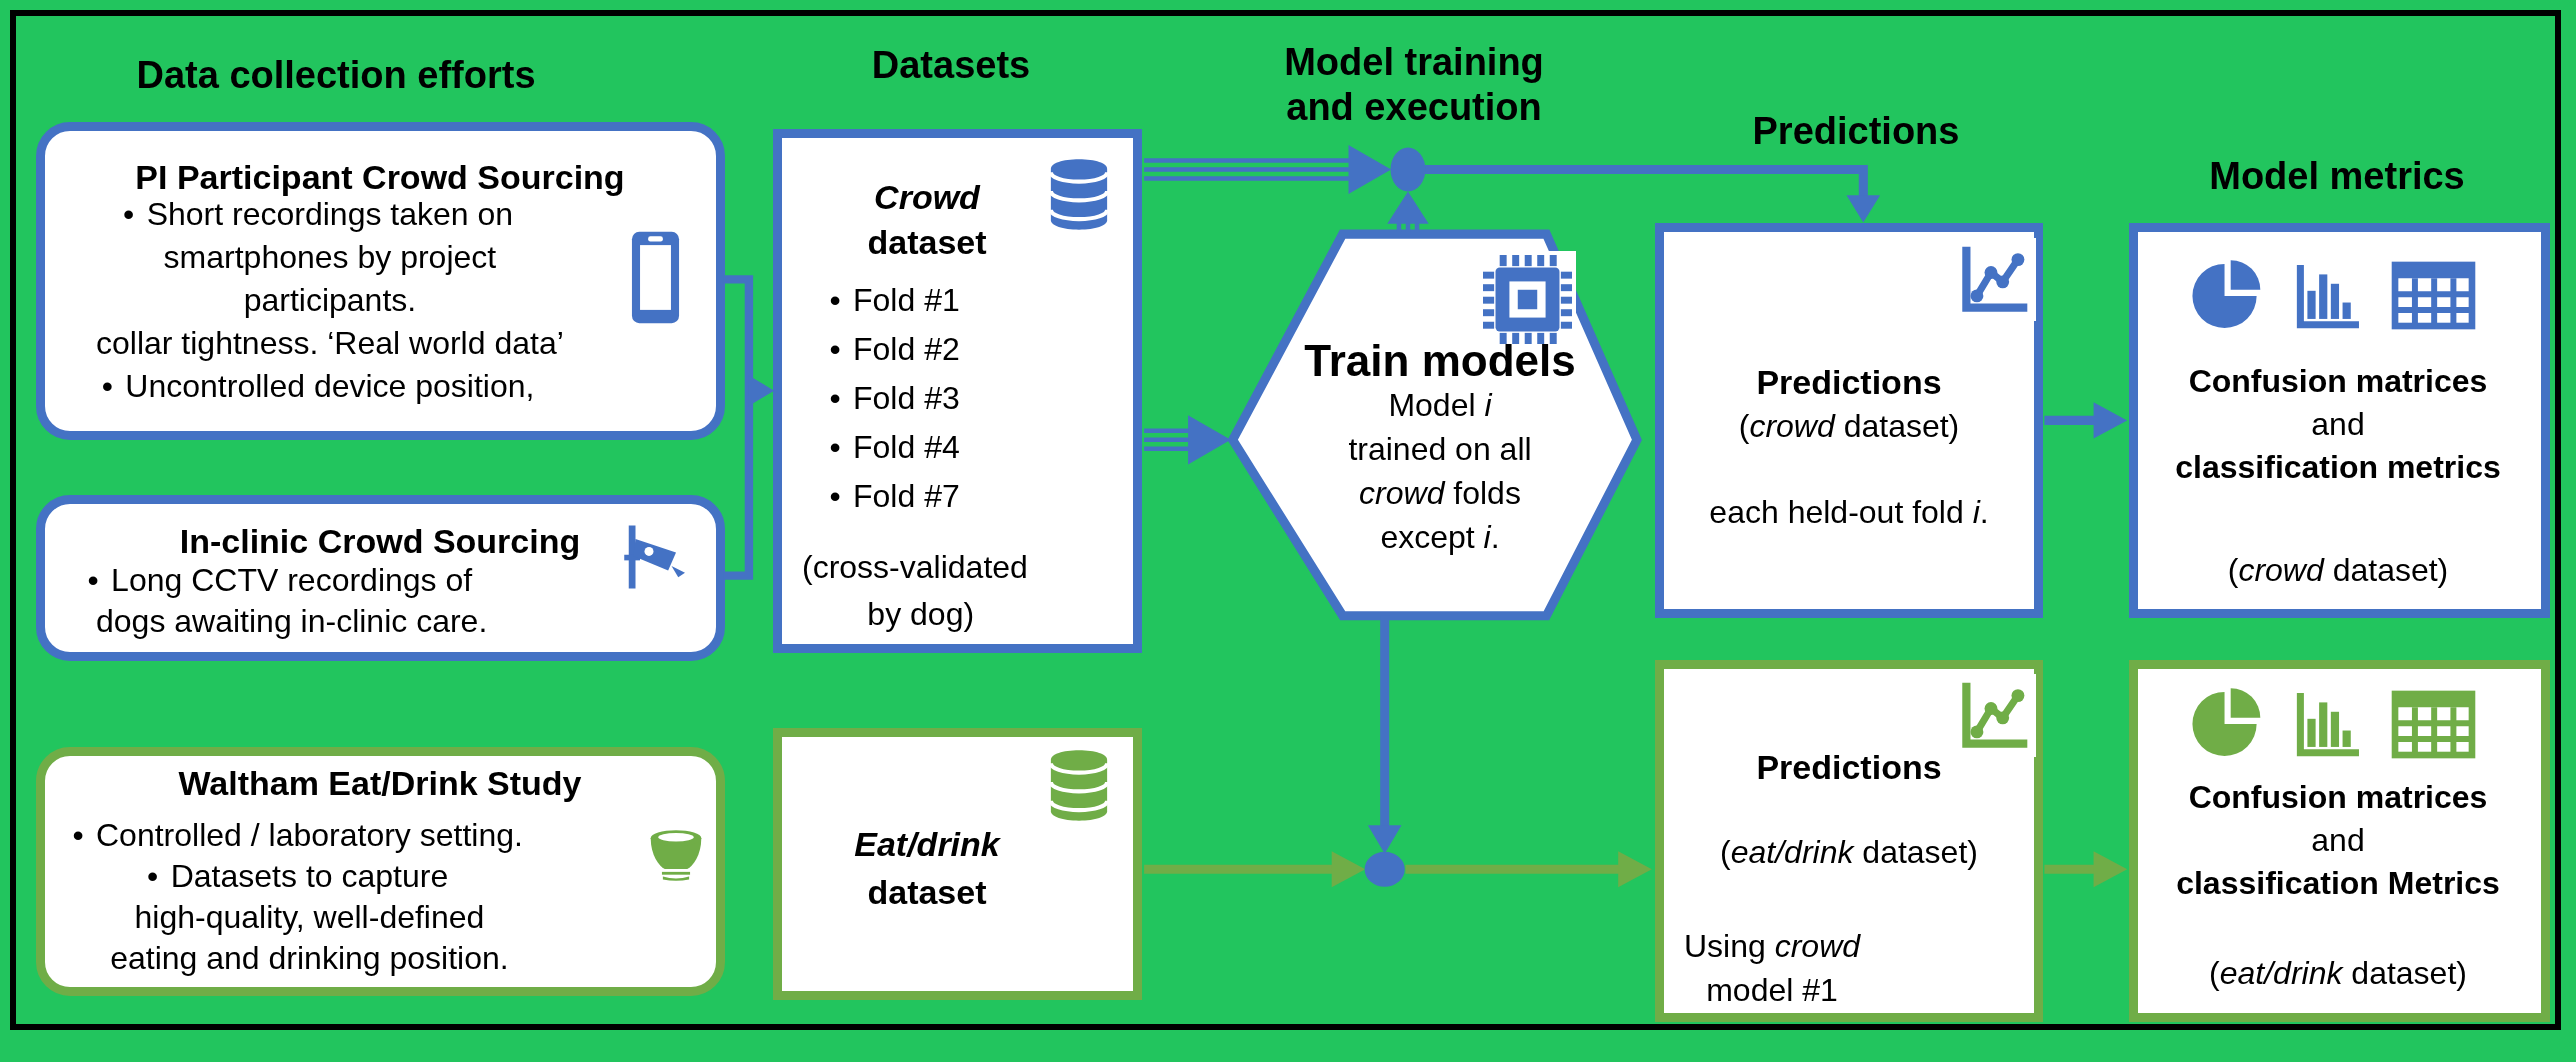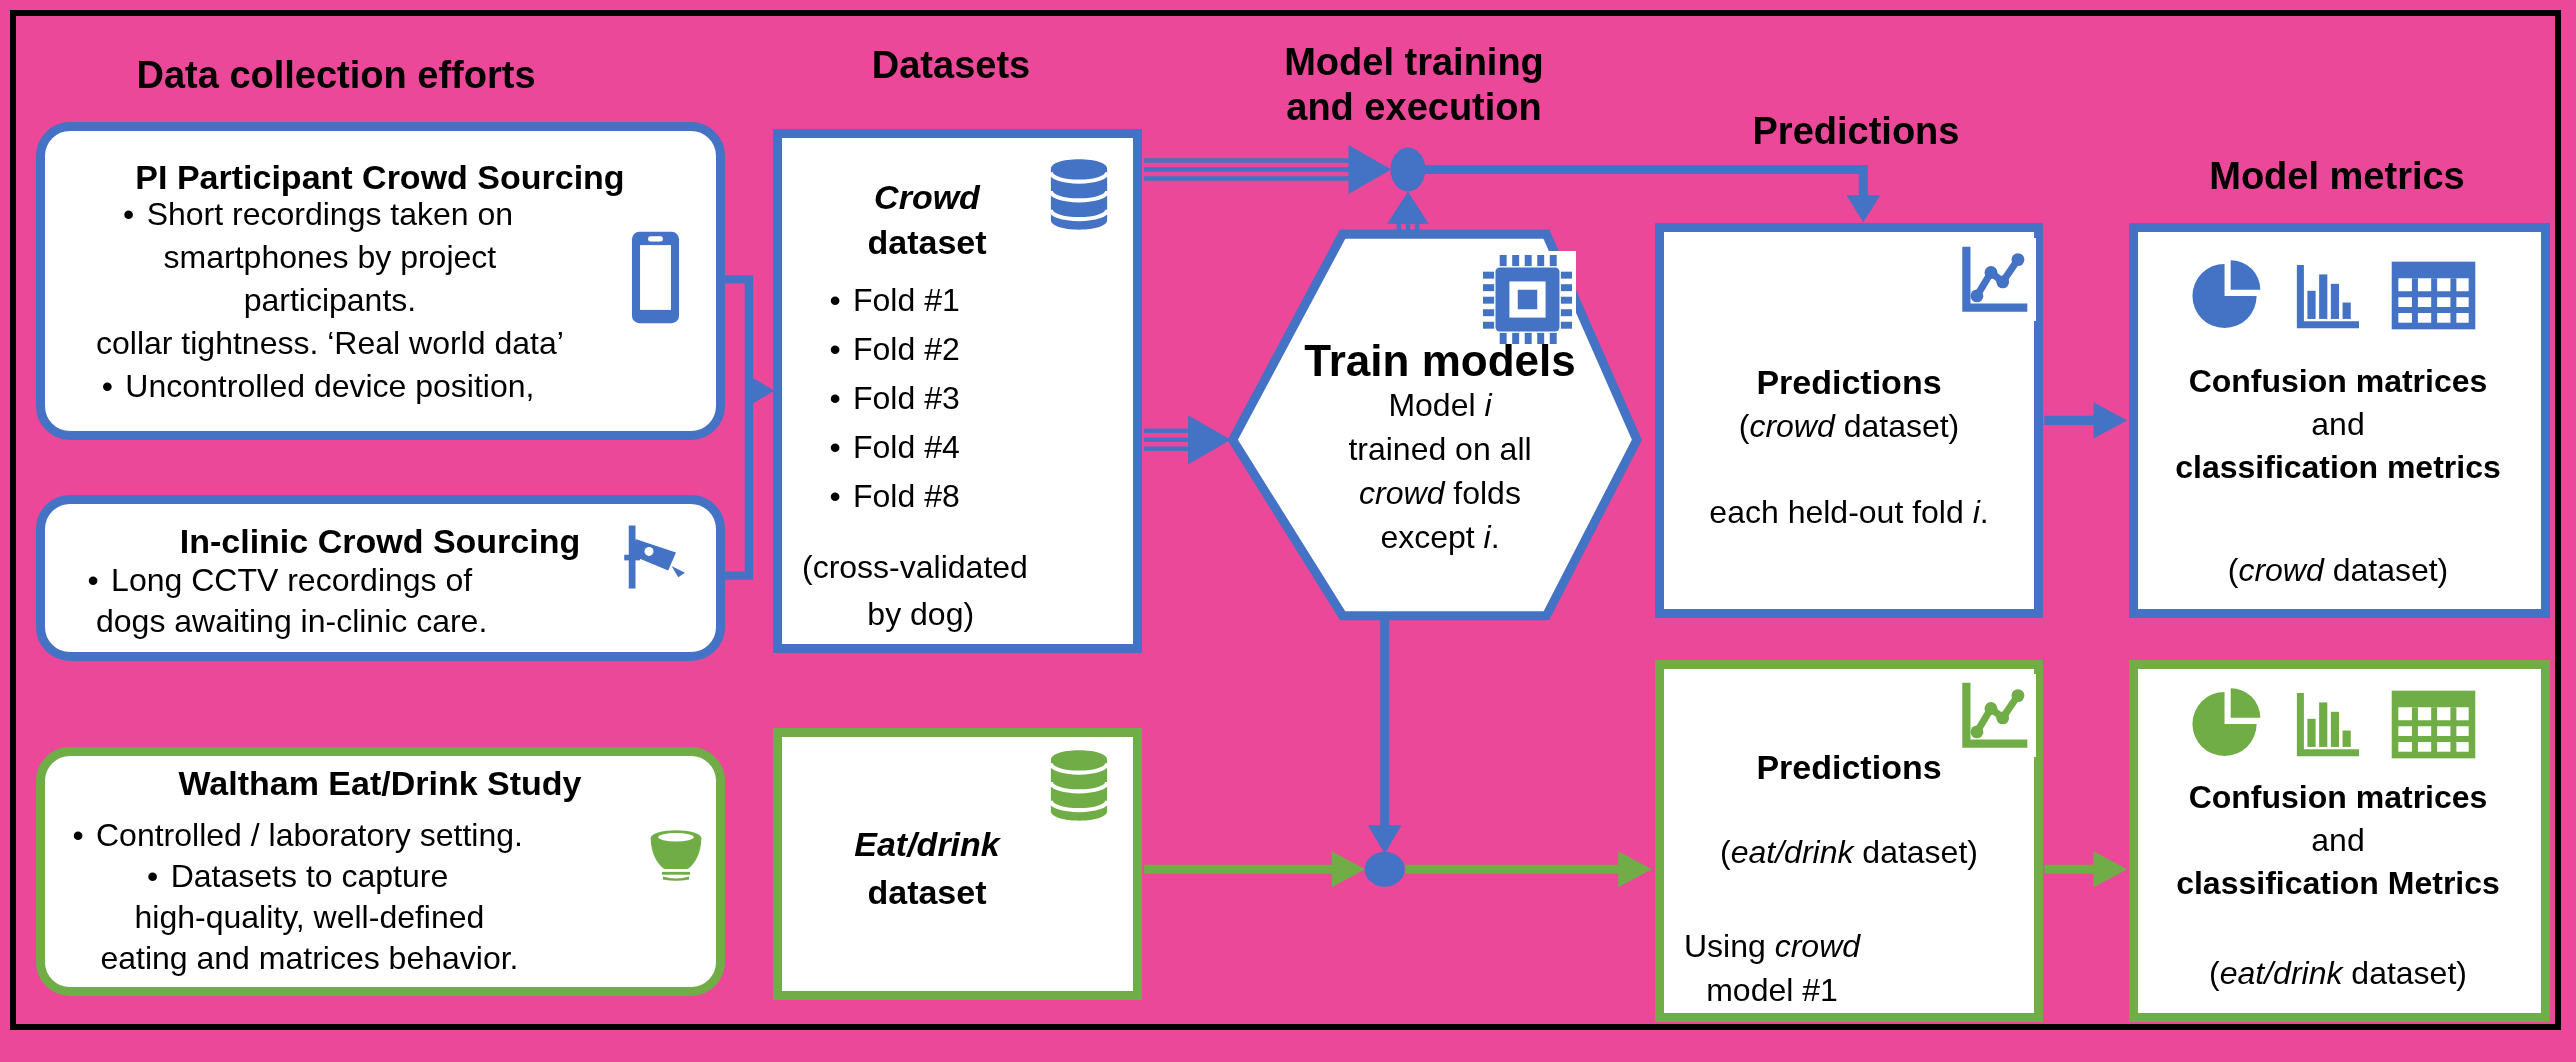"Data collection efforts" #canvas { background: #ec4899 -> #22c55e }
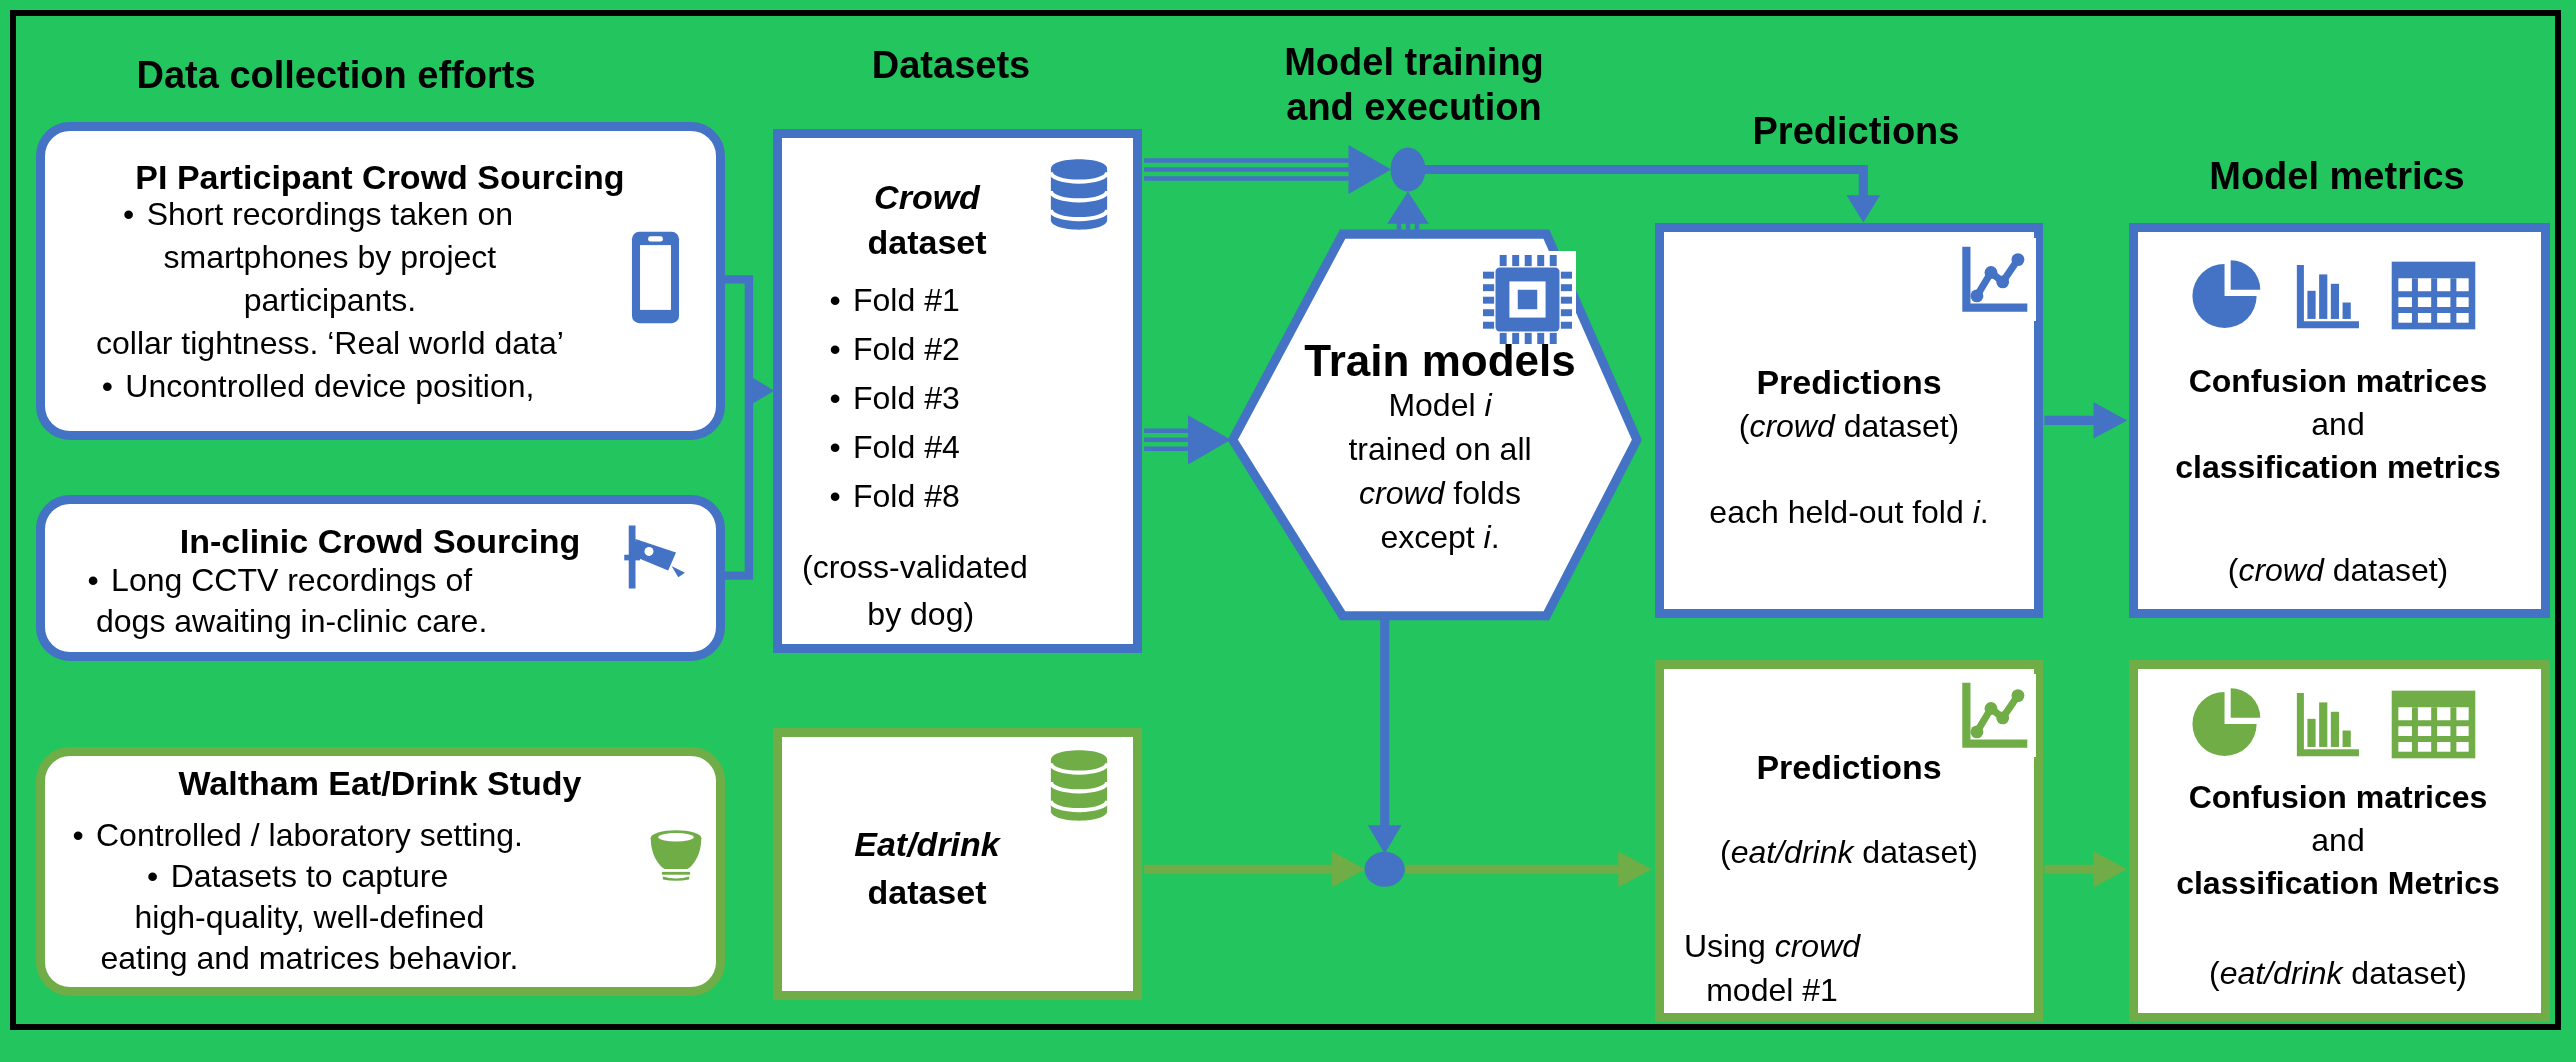"Fold #8" span { text: 8 -> 7 }
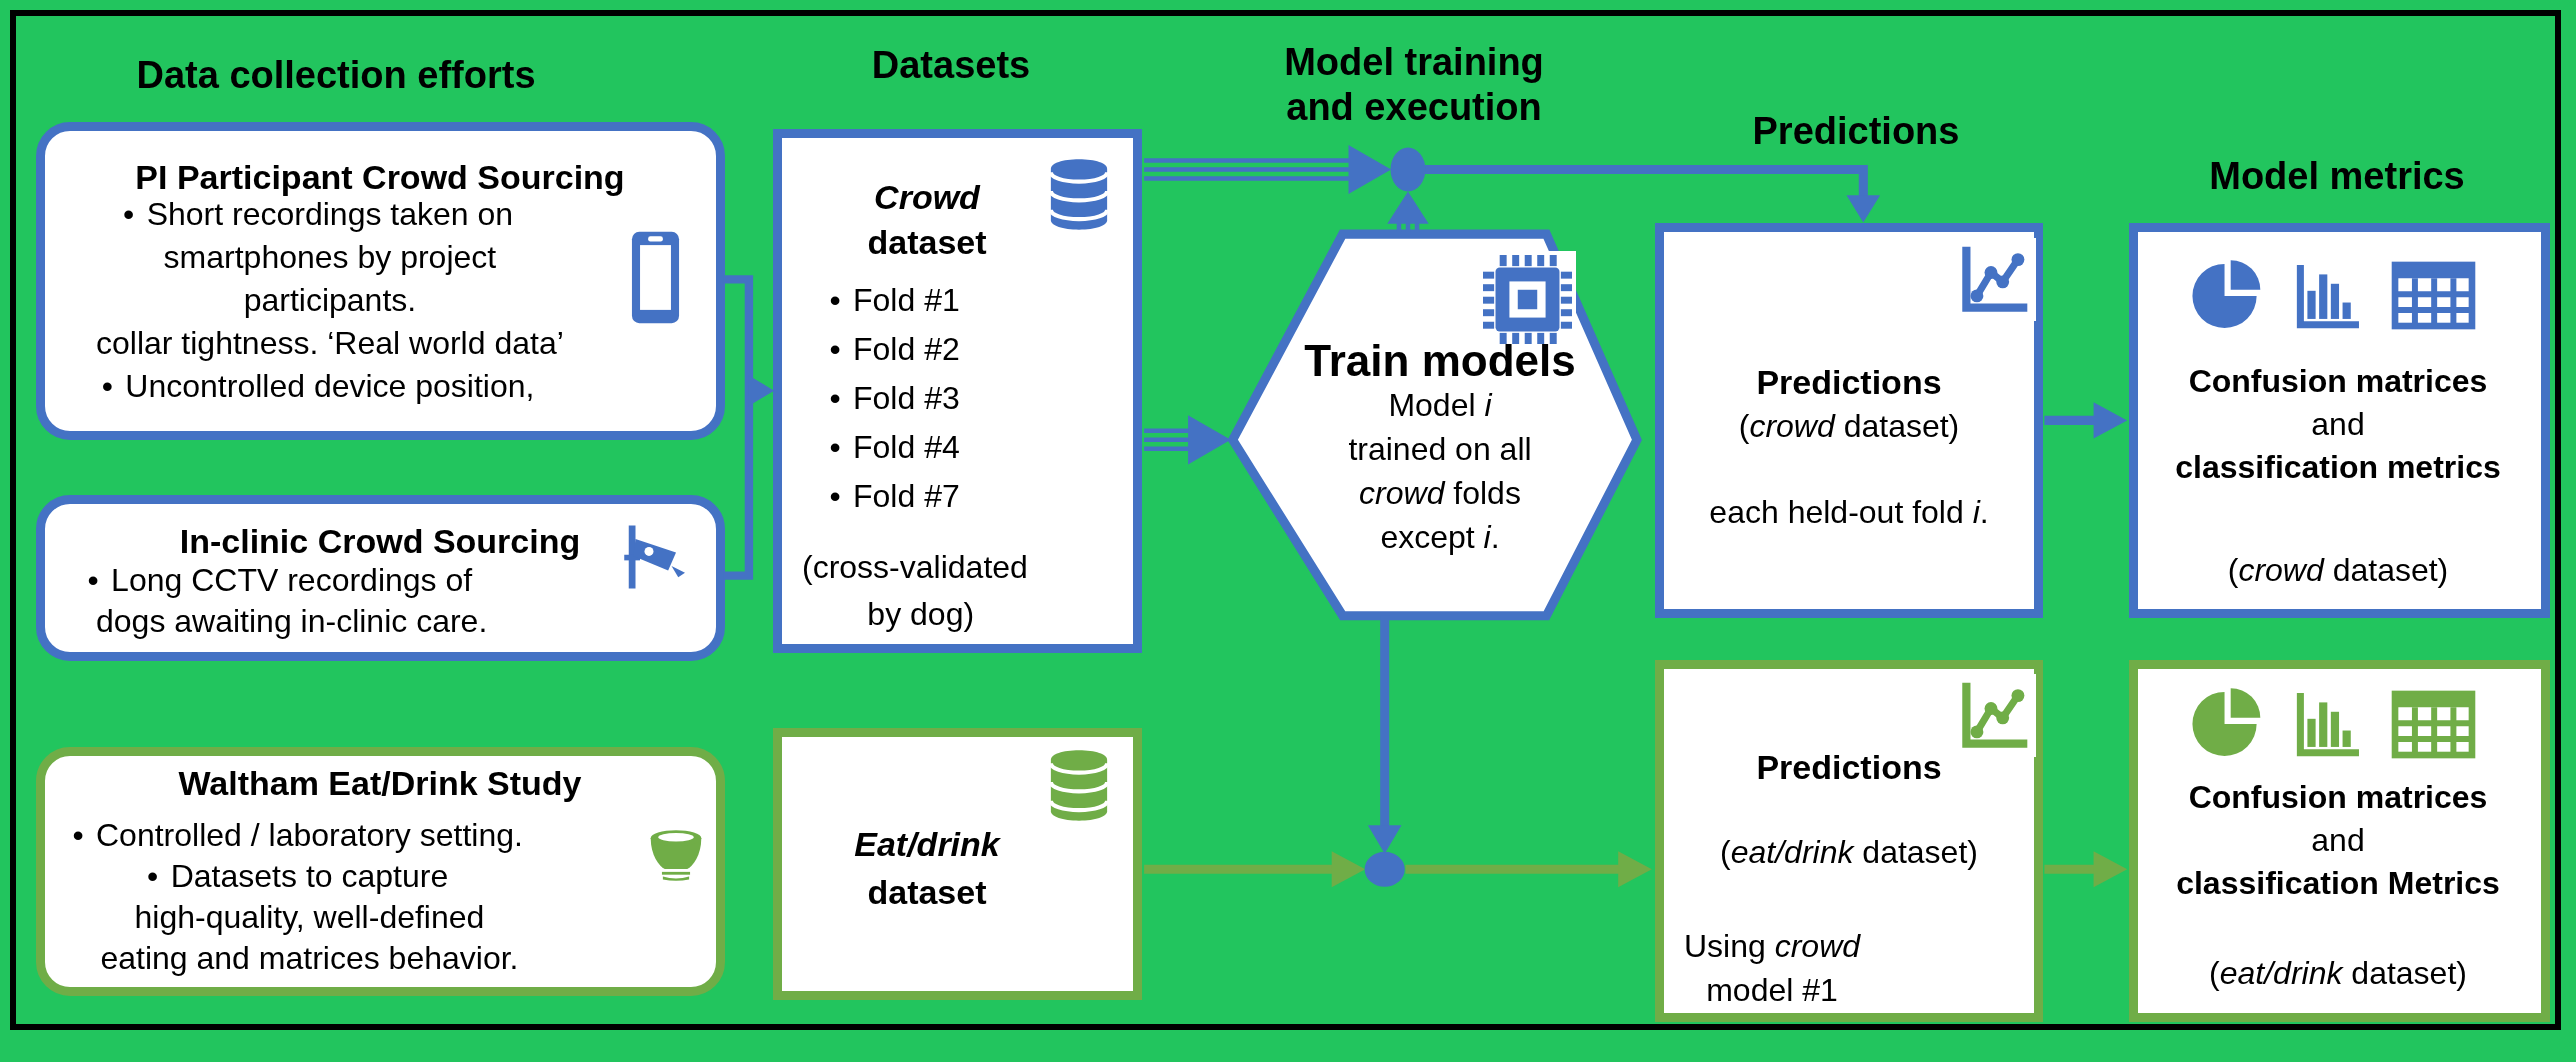"eating and matrices behavior." span { text: matrices behavior -> drinking position }
